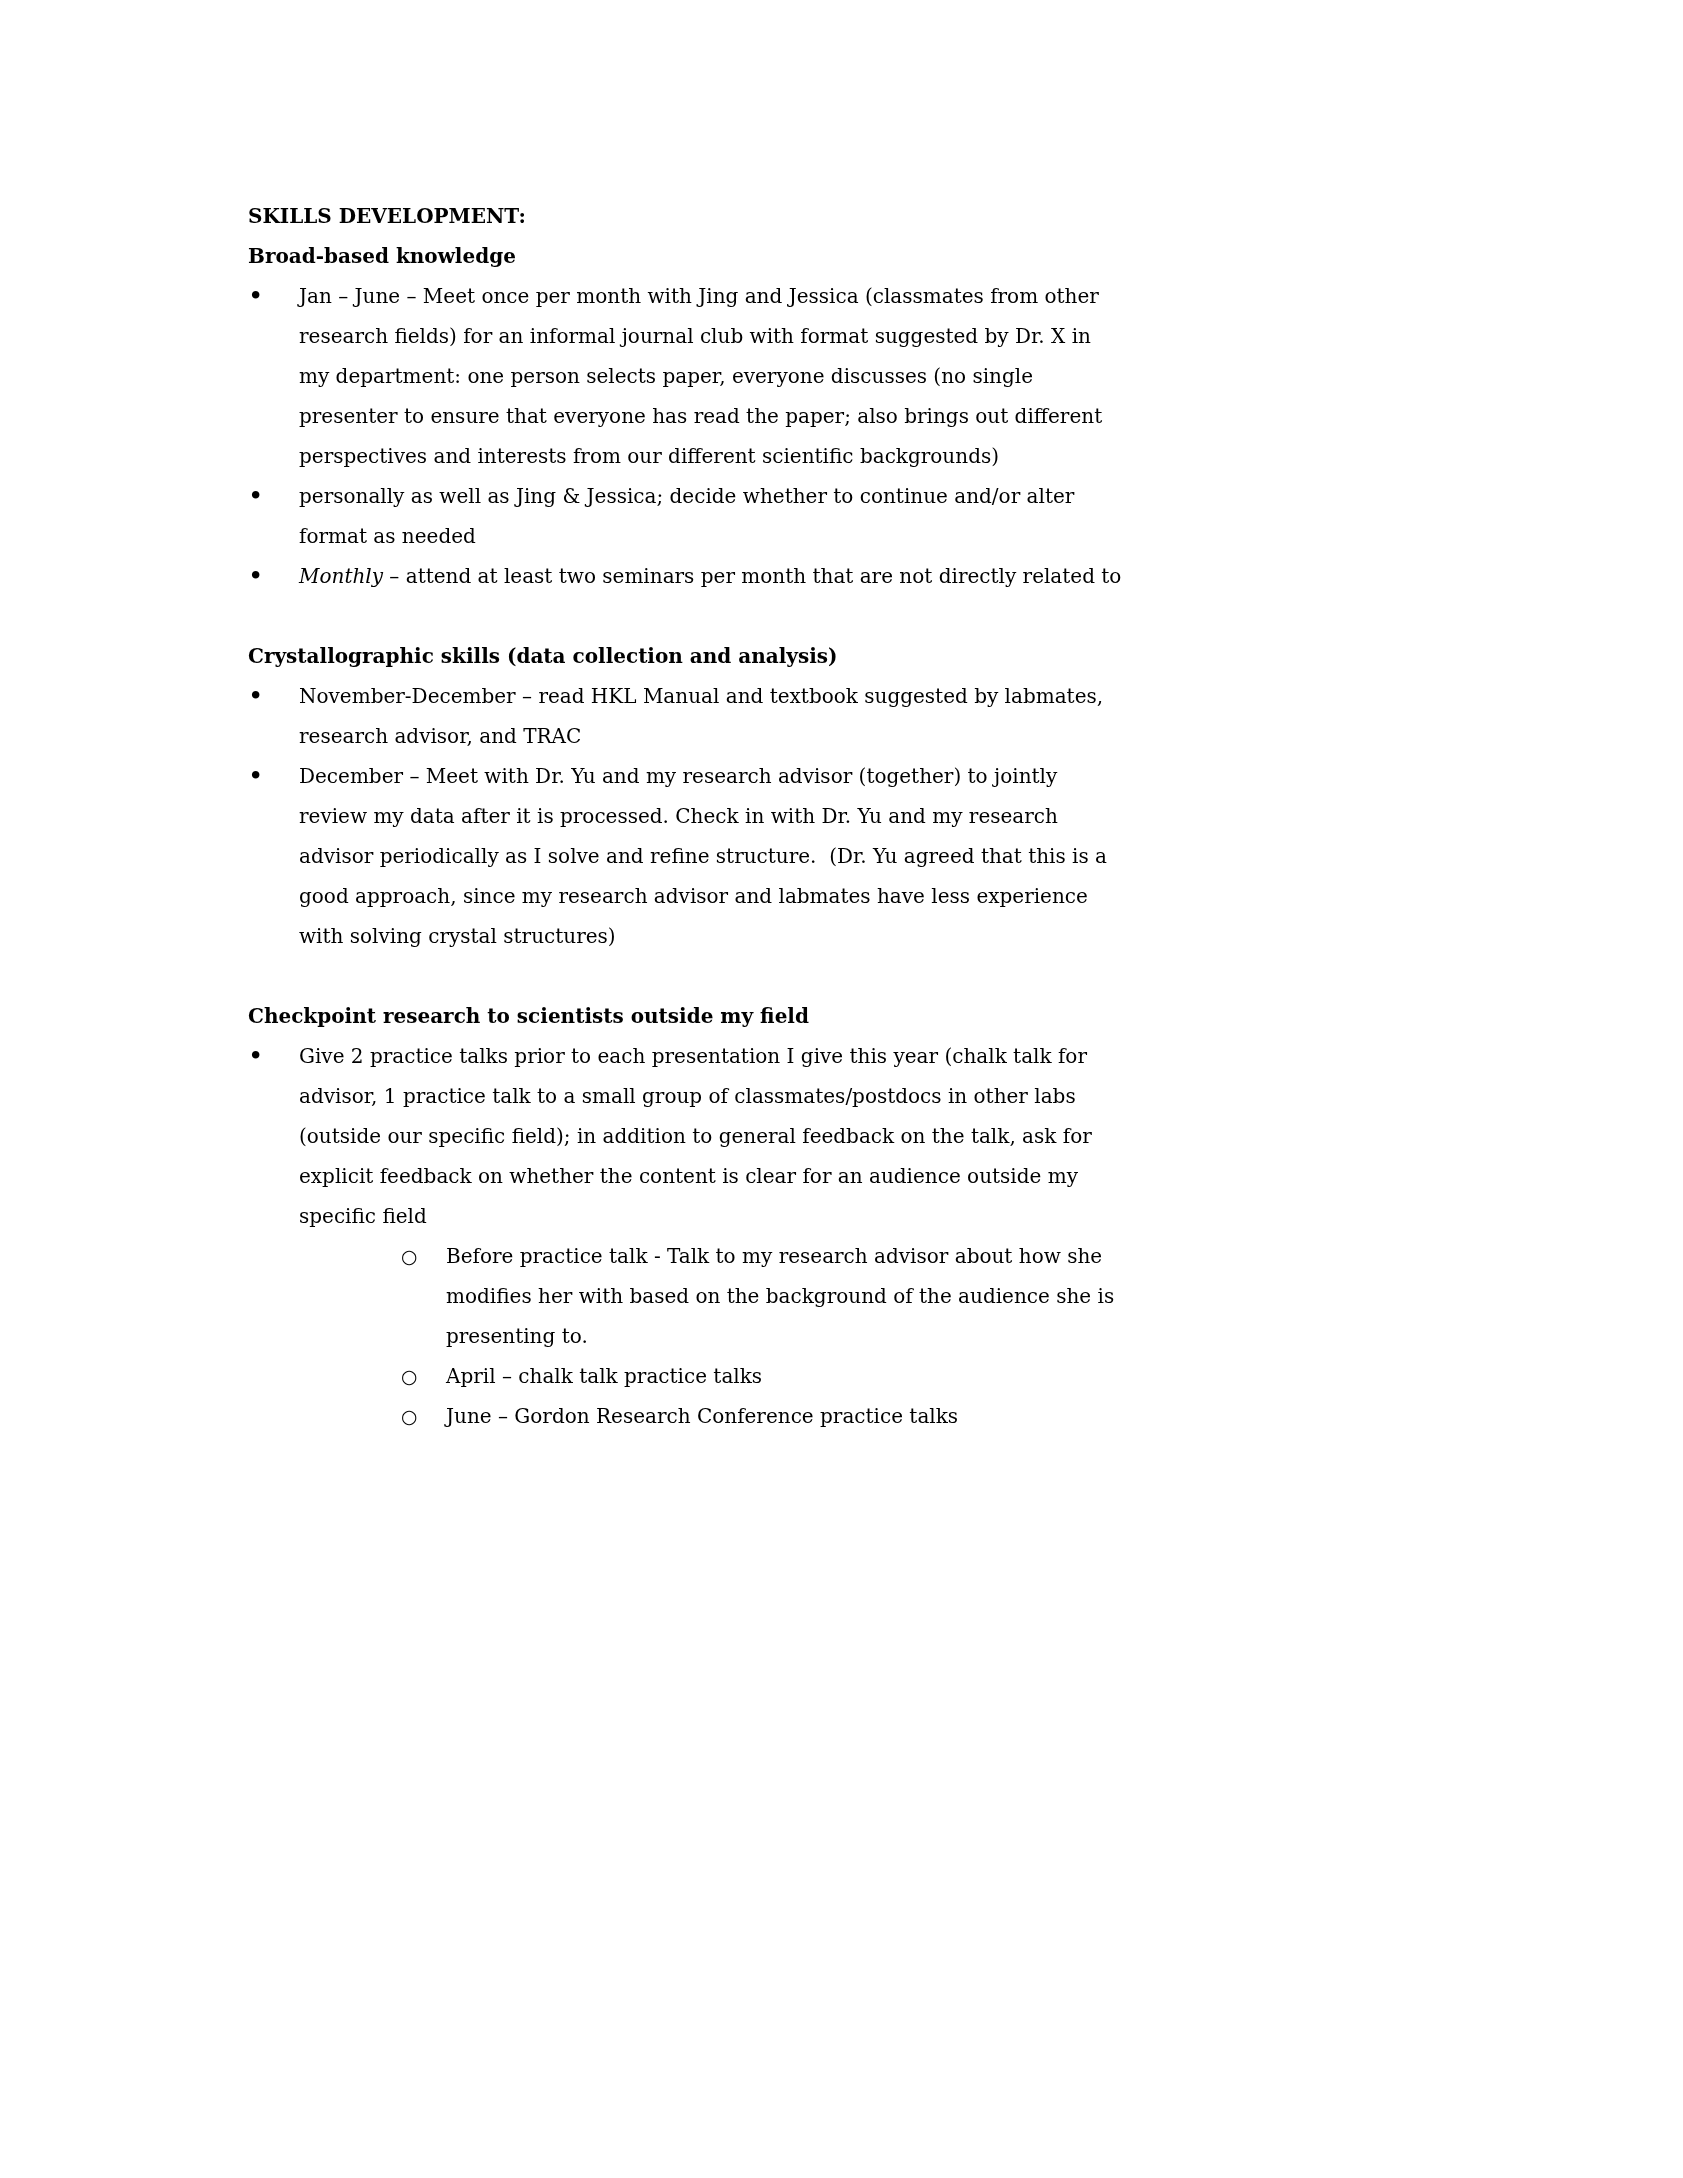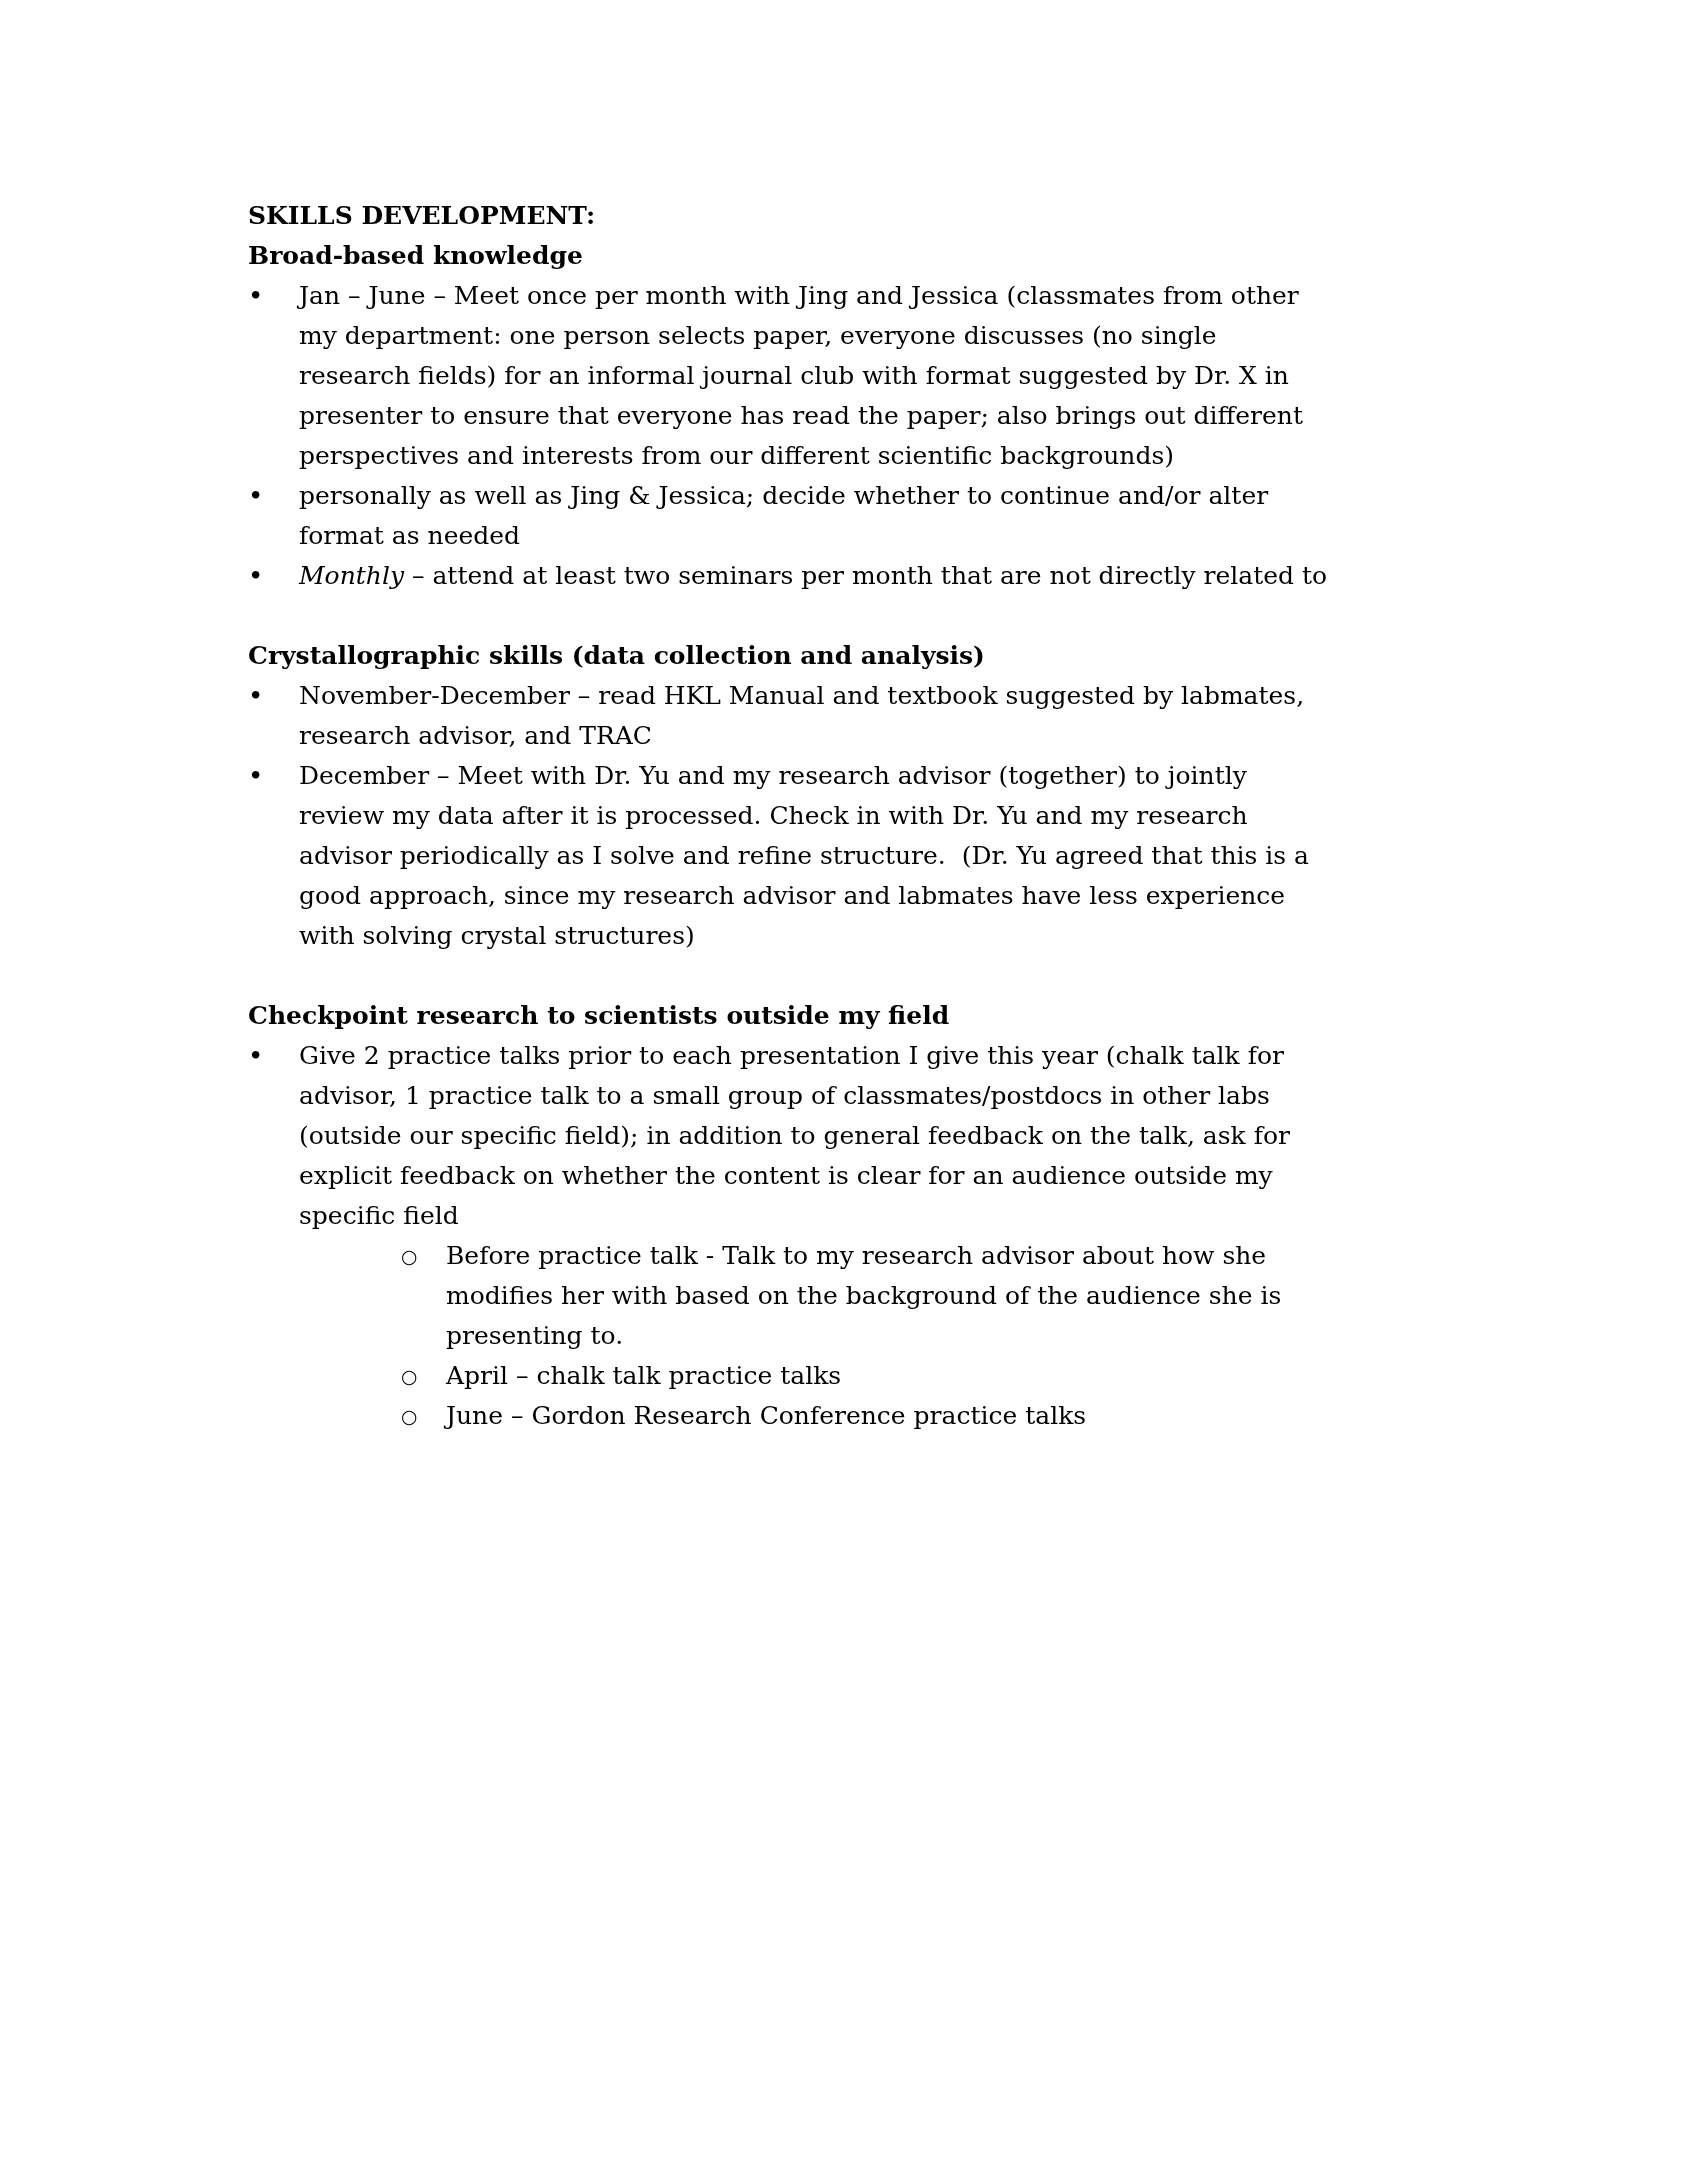"SKILLS DEVELOPMENT:" .ln { font-size: 25px -> 20px }
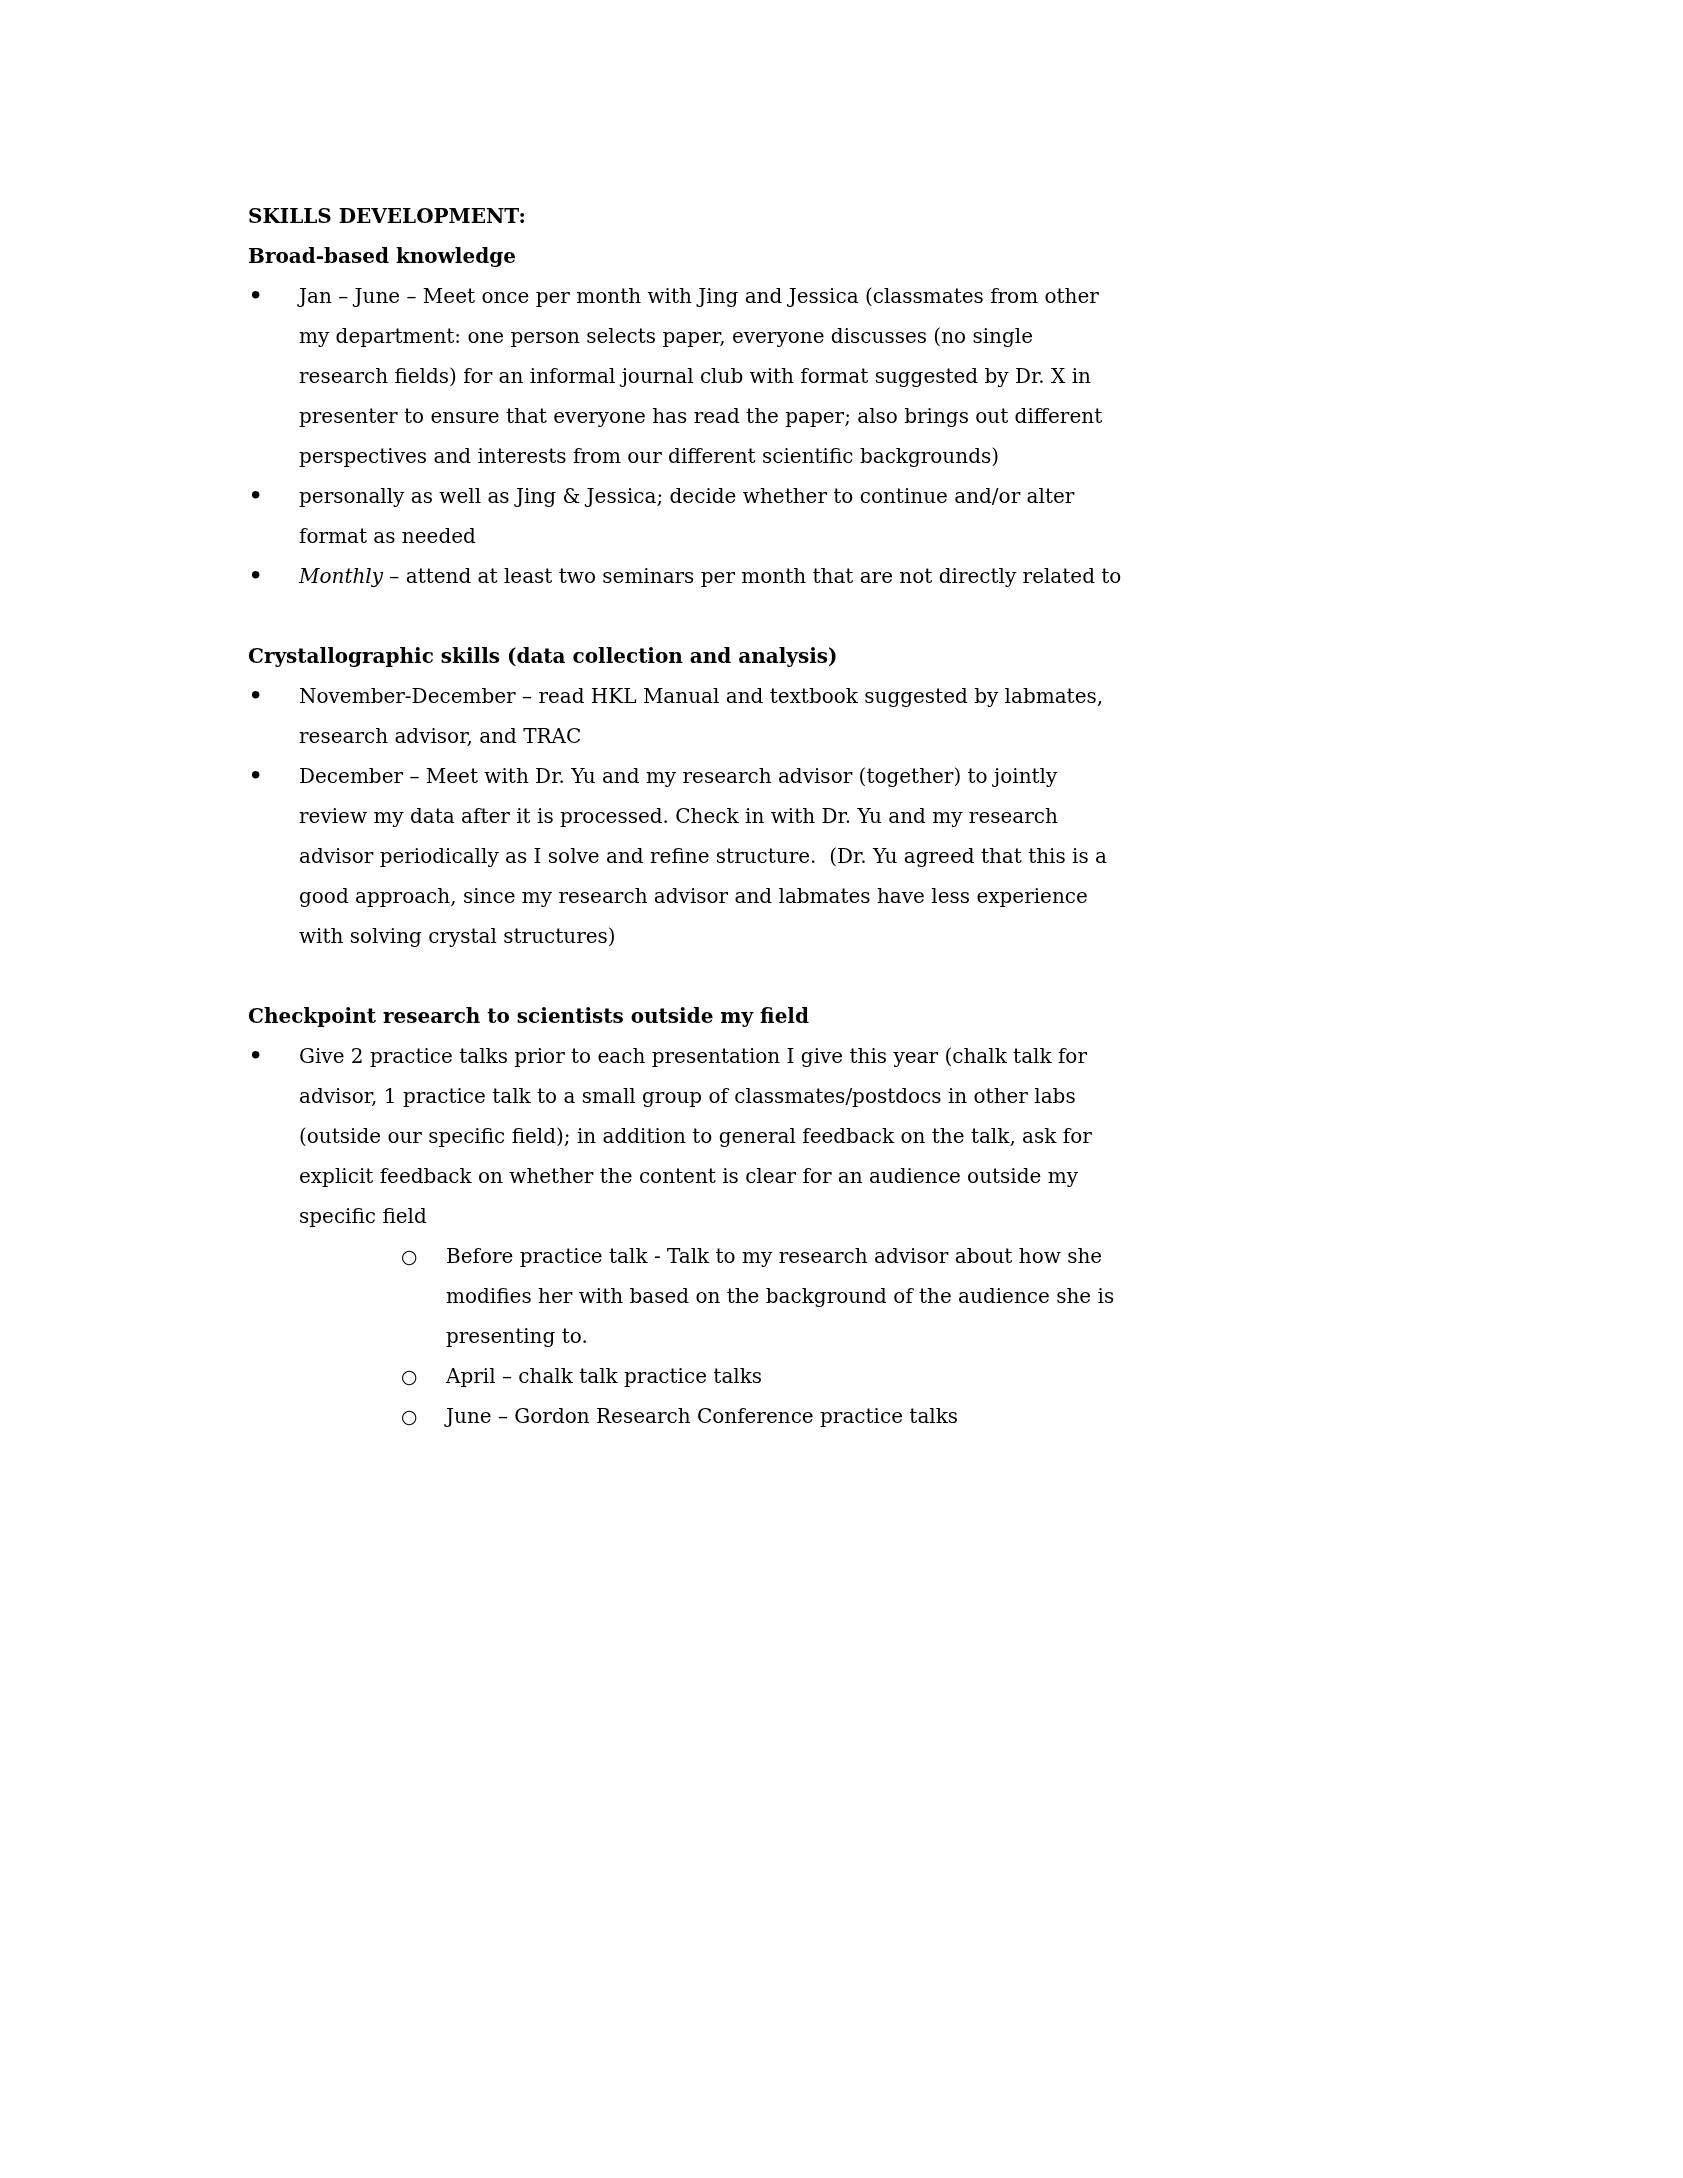"my department: one person selects" div.ln { order: before "research fields) for an informal" -> after "research fields) for an informal" }
